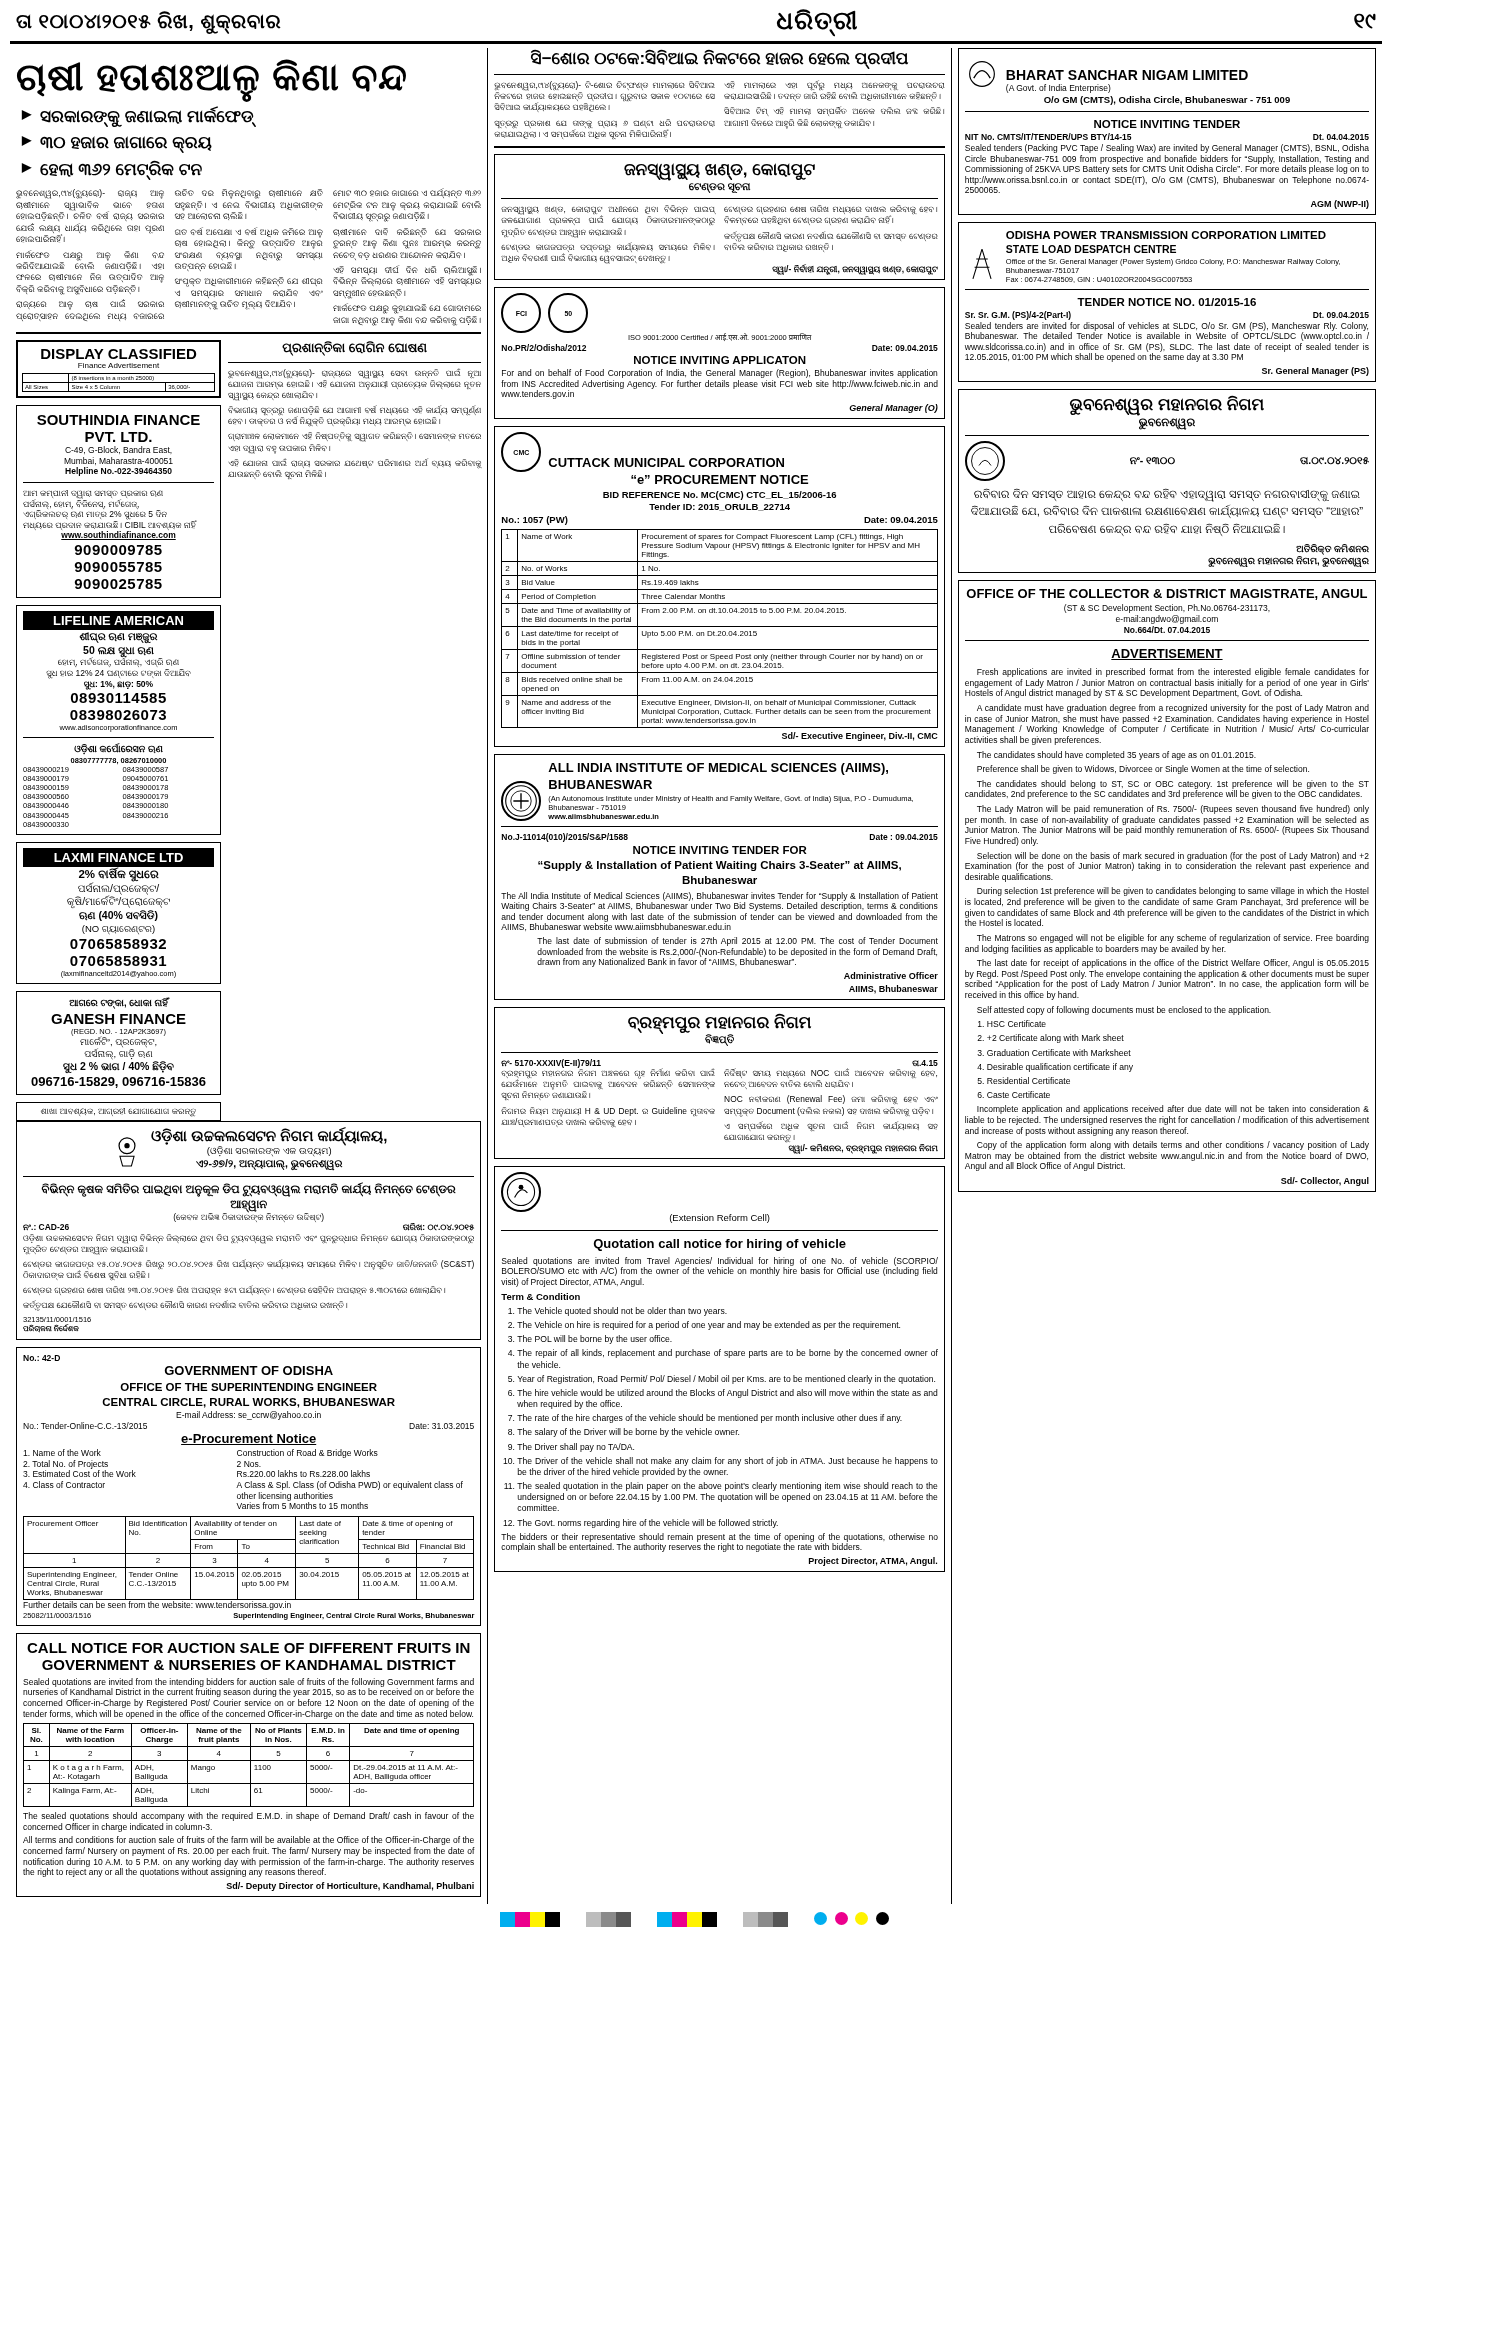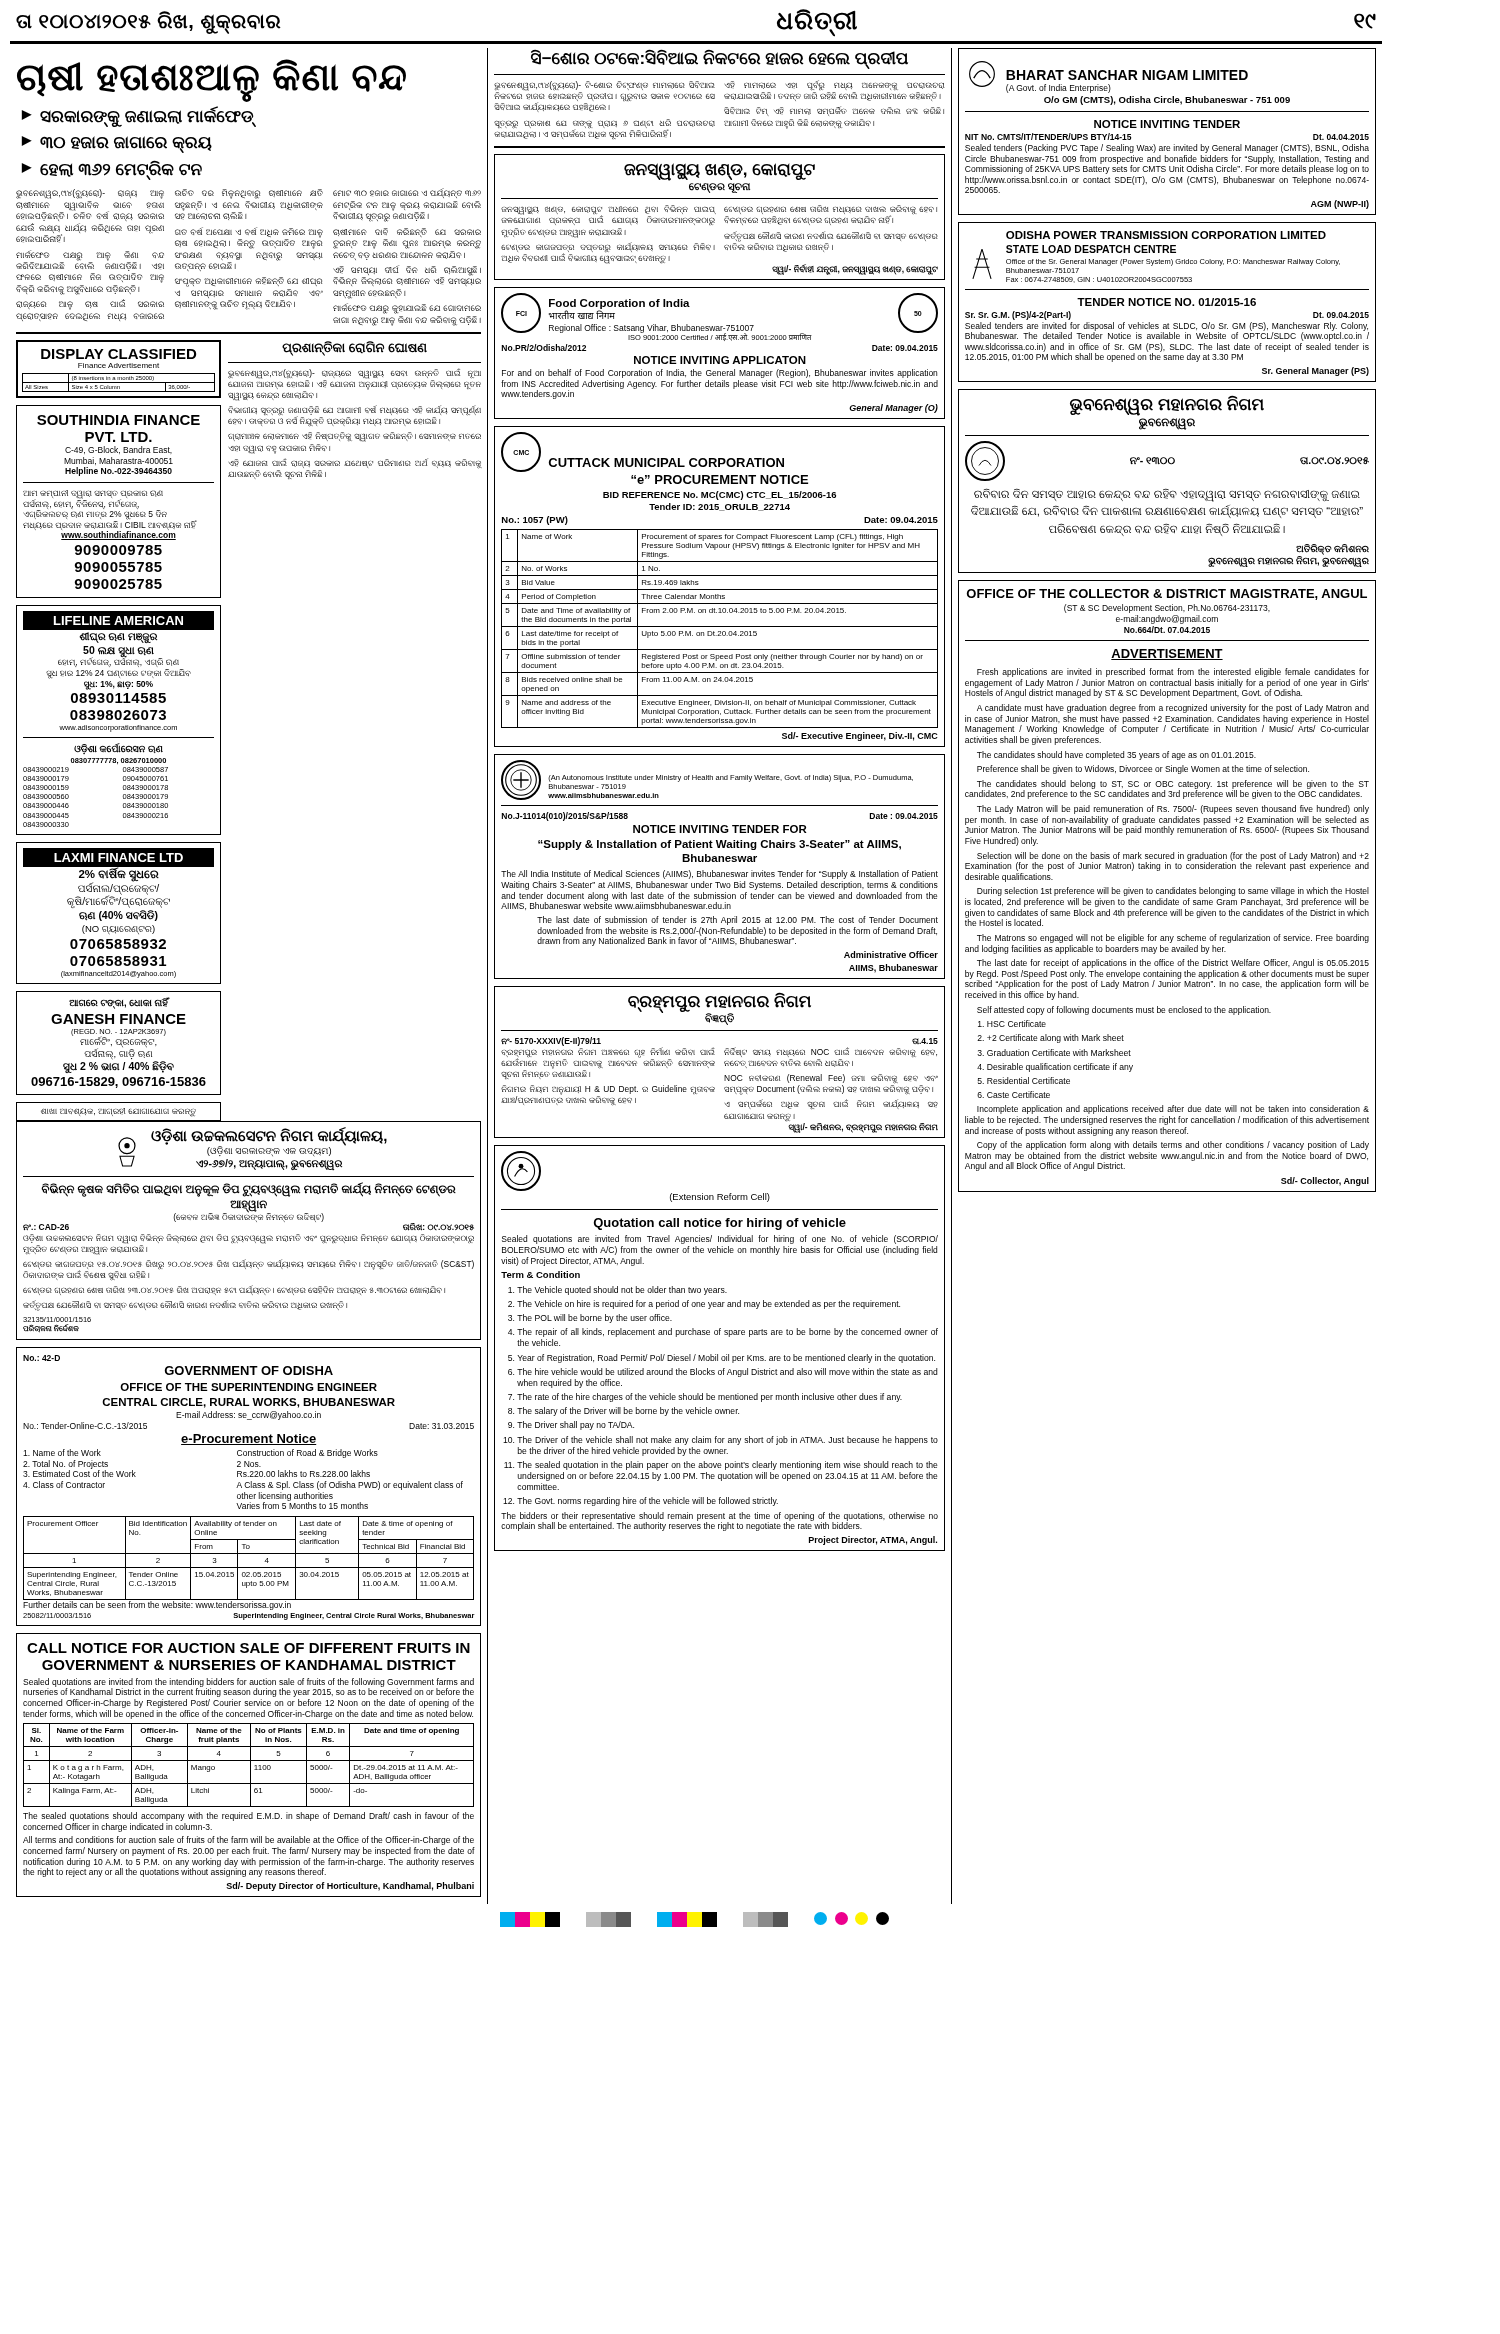"Food Corporation of India" div { html: <div> <div>Food Corporation of India</div> <div>भारतीय खाद्य निगम</div> <div>Regional Office : Satsang Vihar, Bhubaneswar-751007</div> </div> -> none }
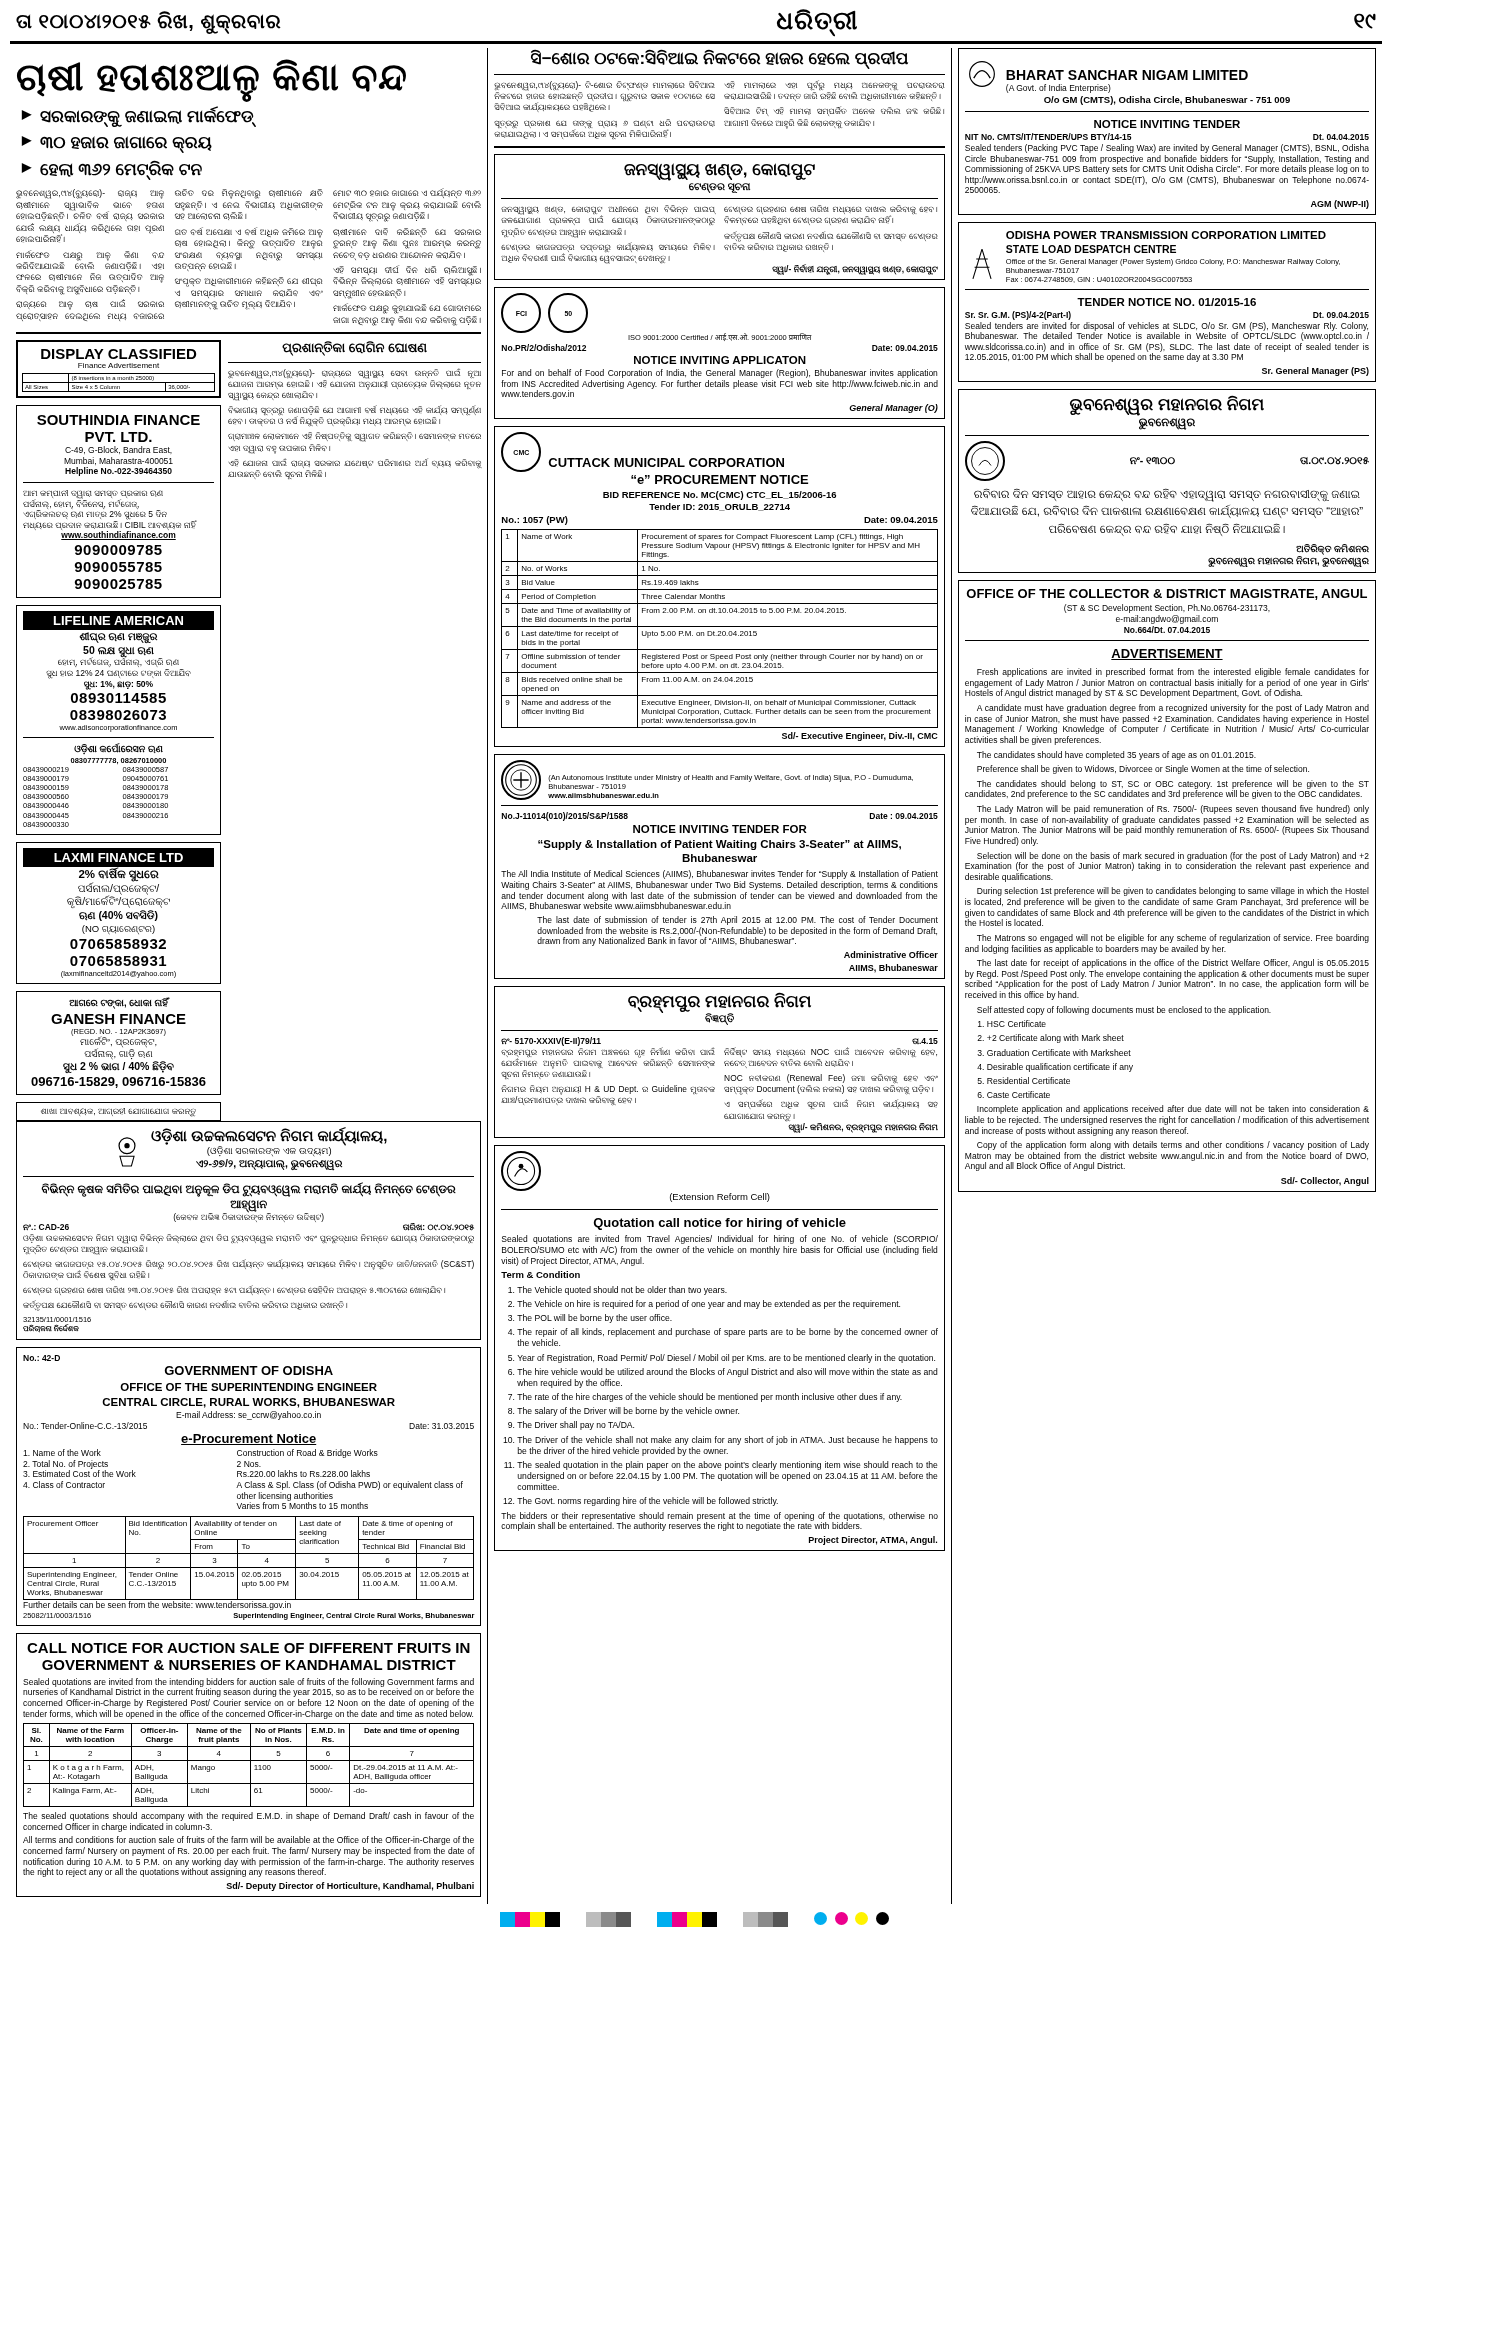"ALL INDIA INSTITUTE OF MEDICAL" div.t12 { html: none -> <div>ALL INDIA INSTITUTE OF MEDICAL SCIENCES (AIIMS), BHUBANESWAR</div> }
